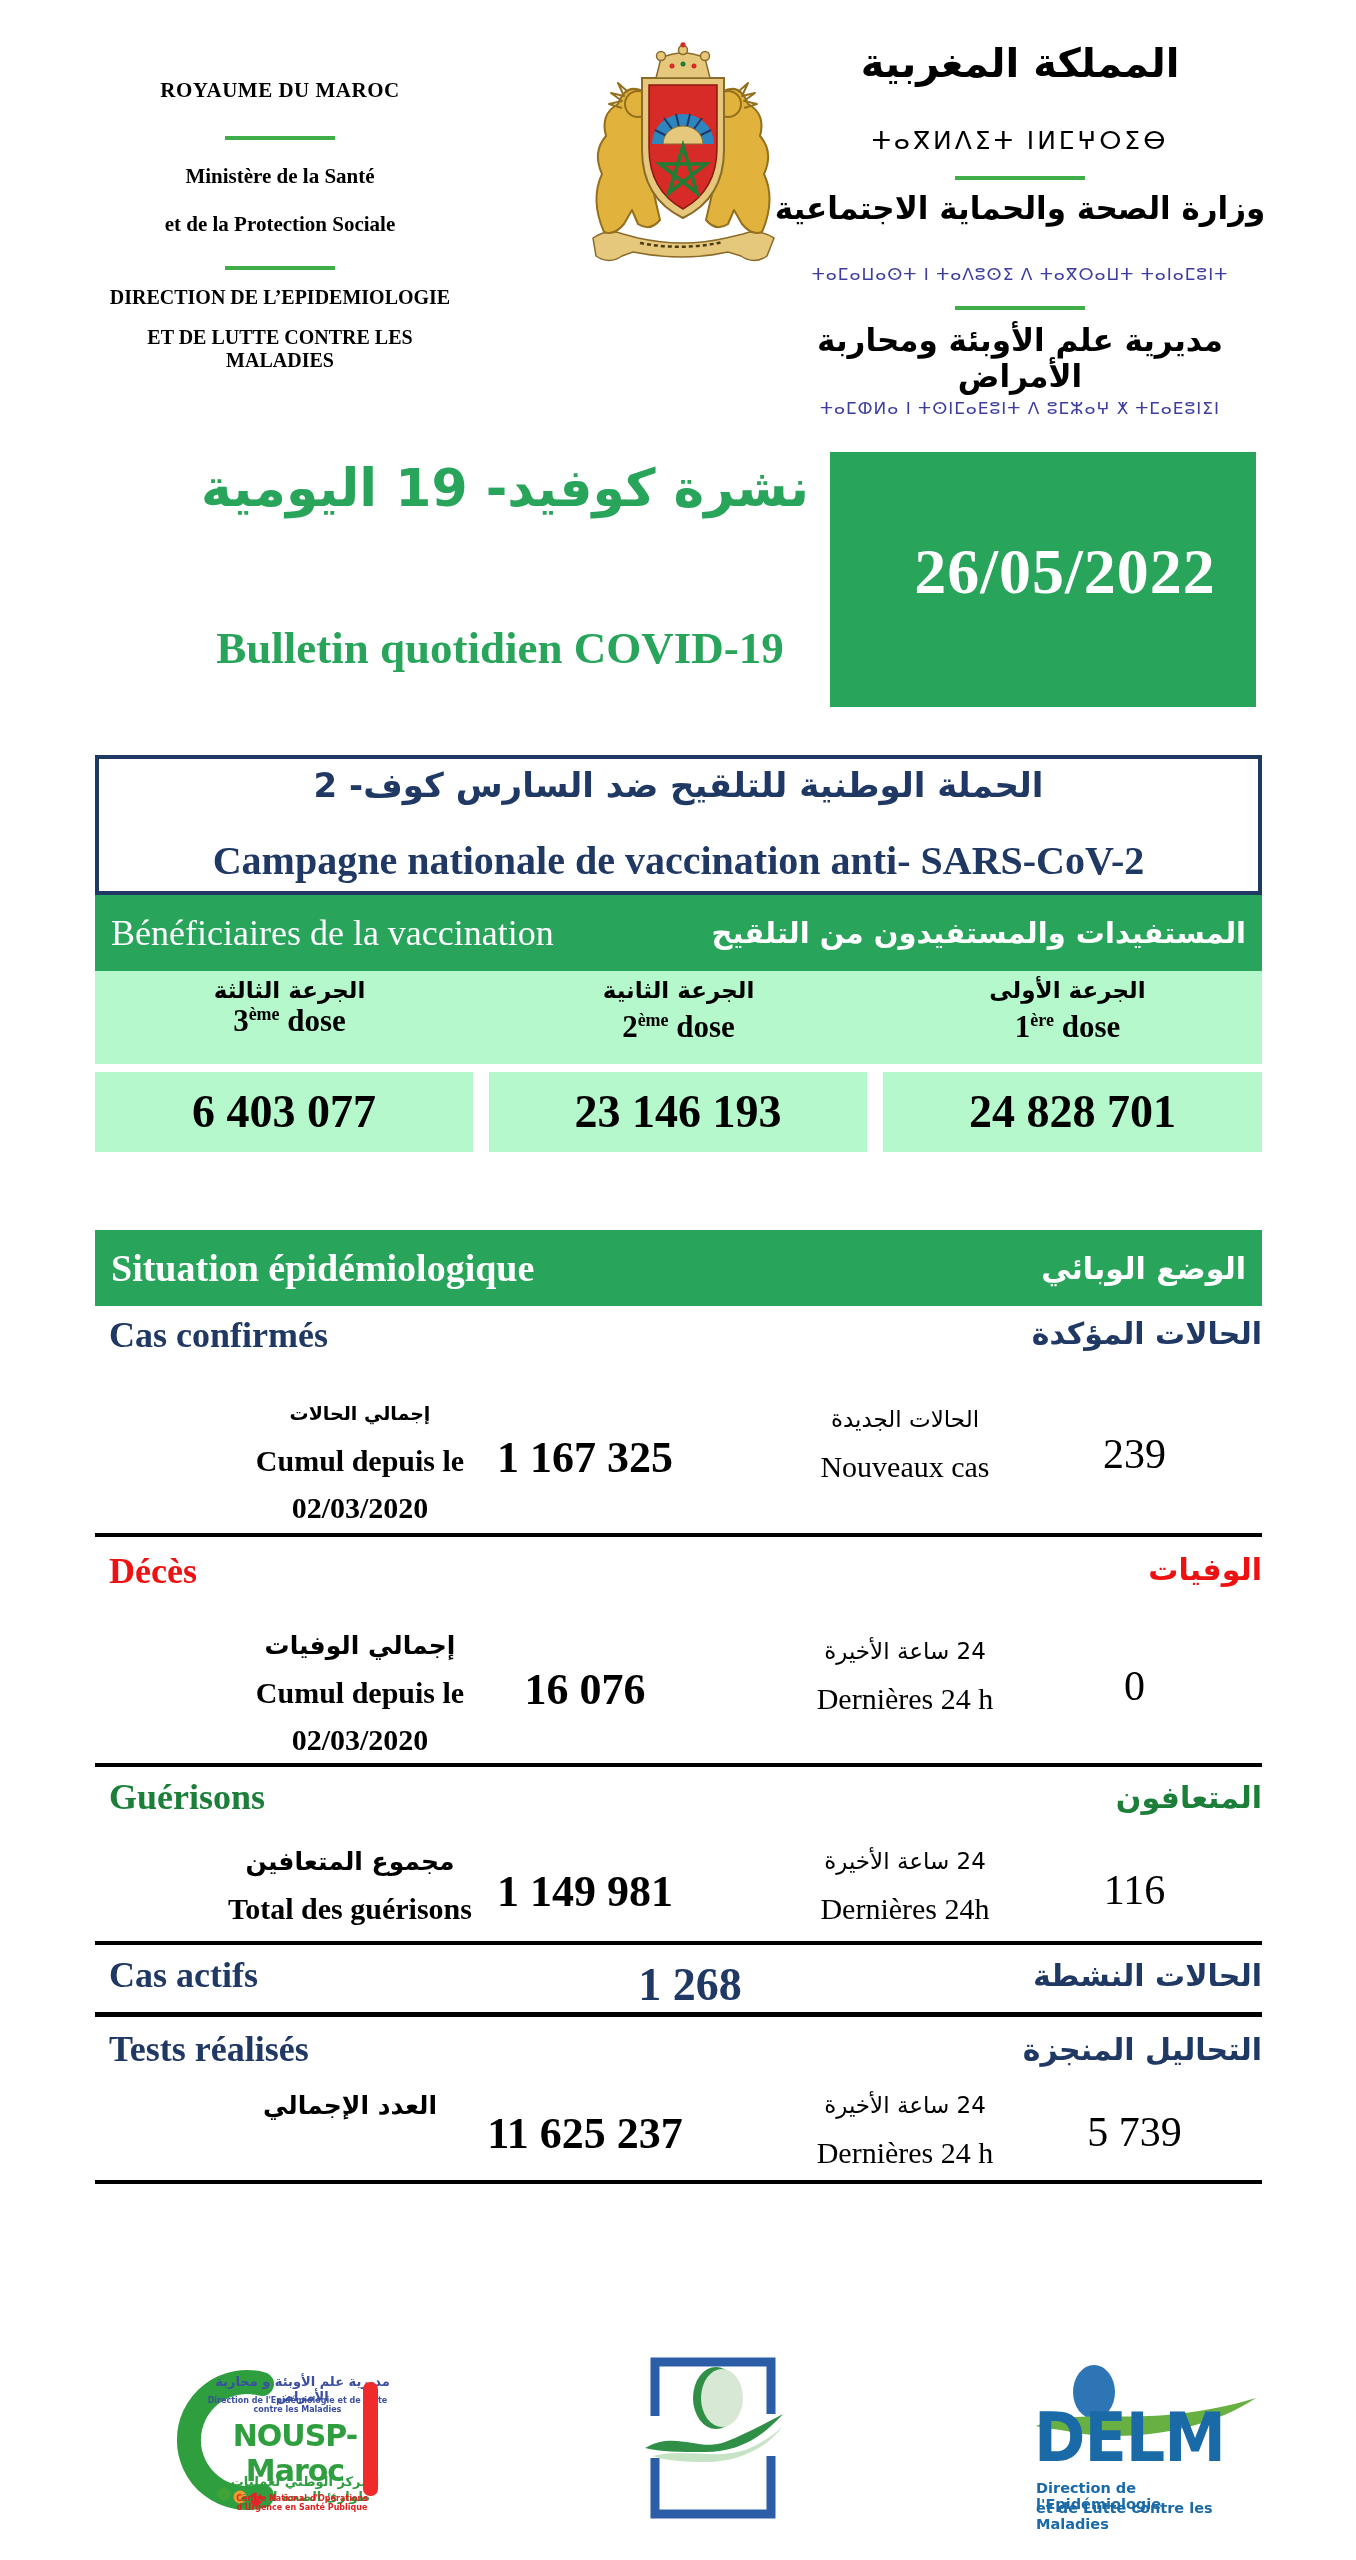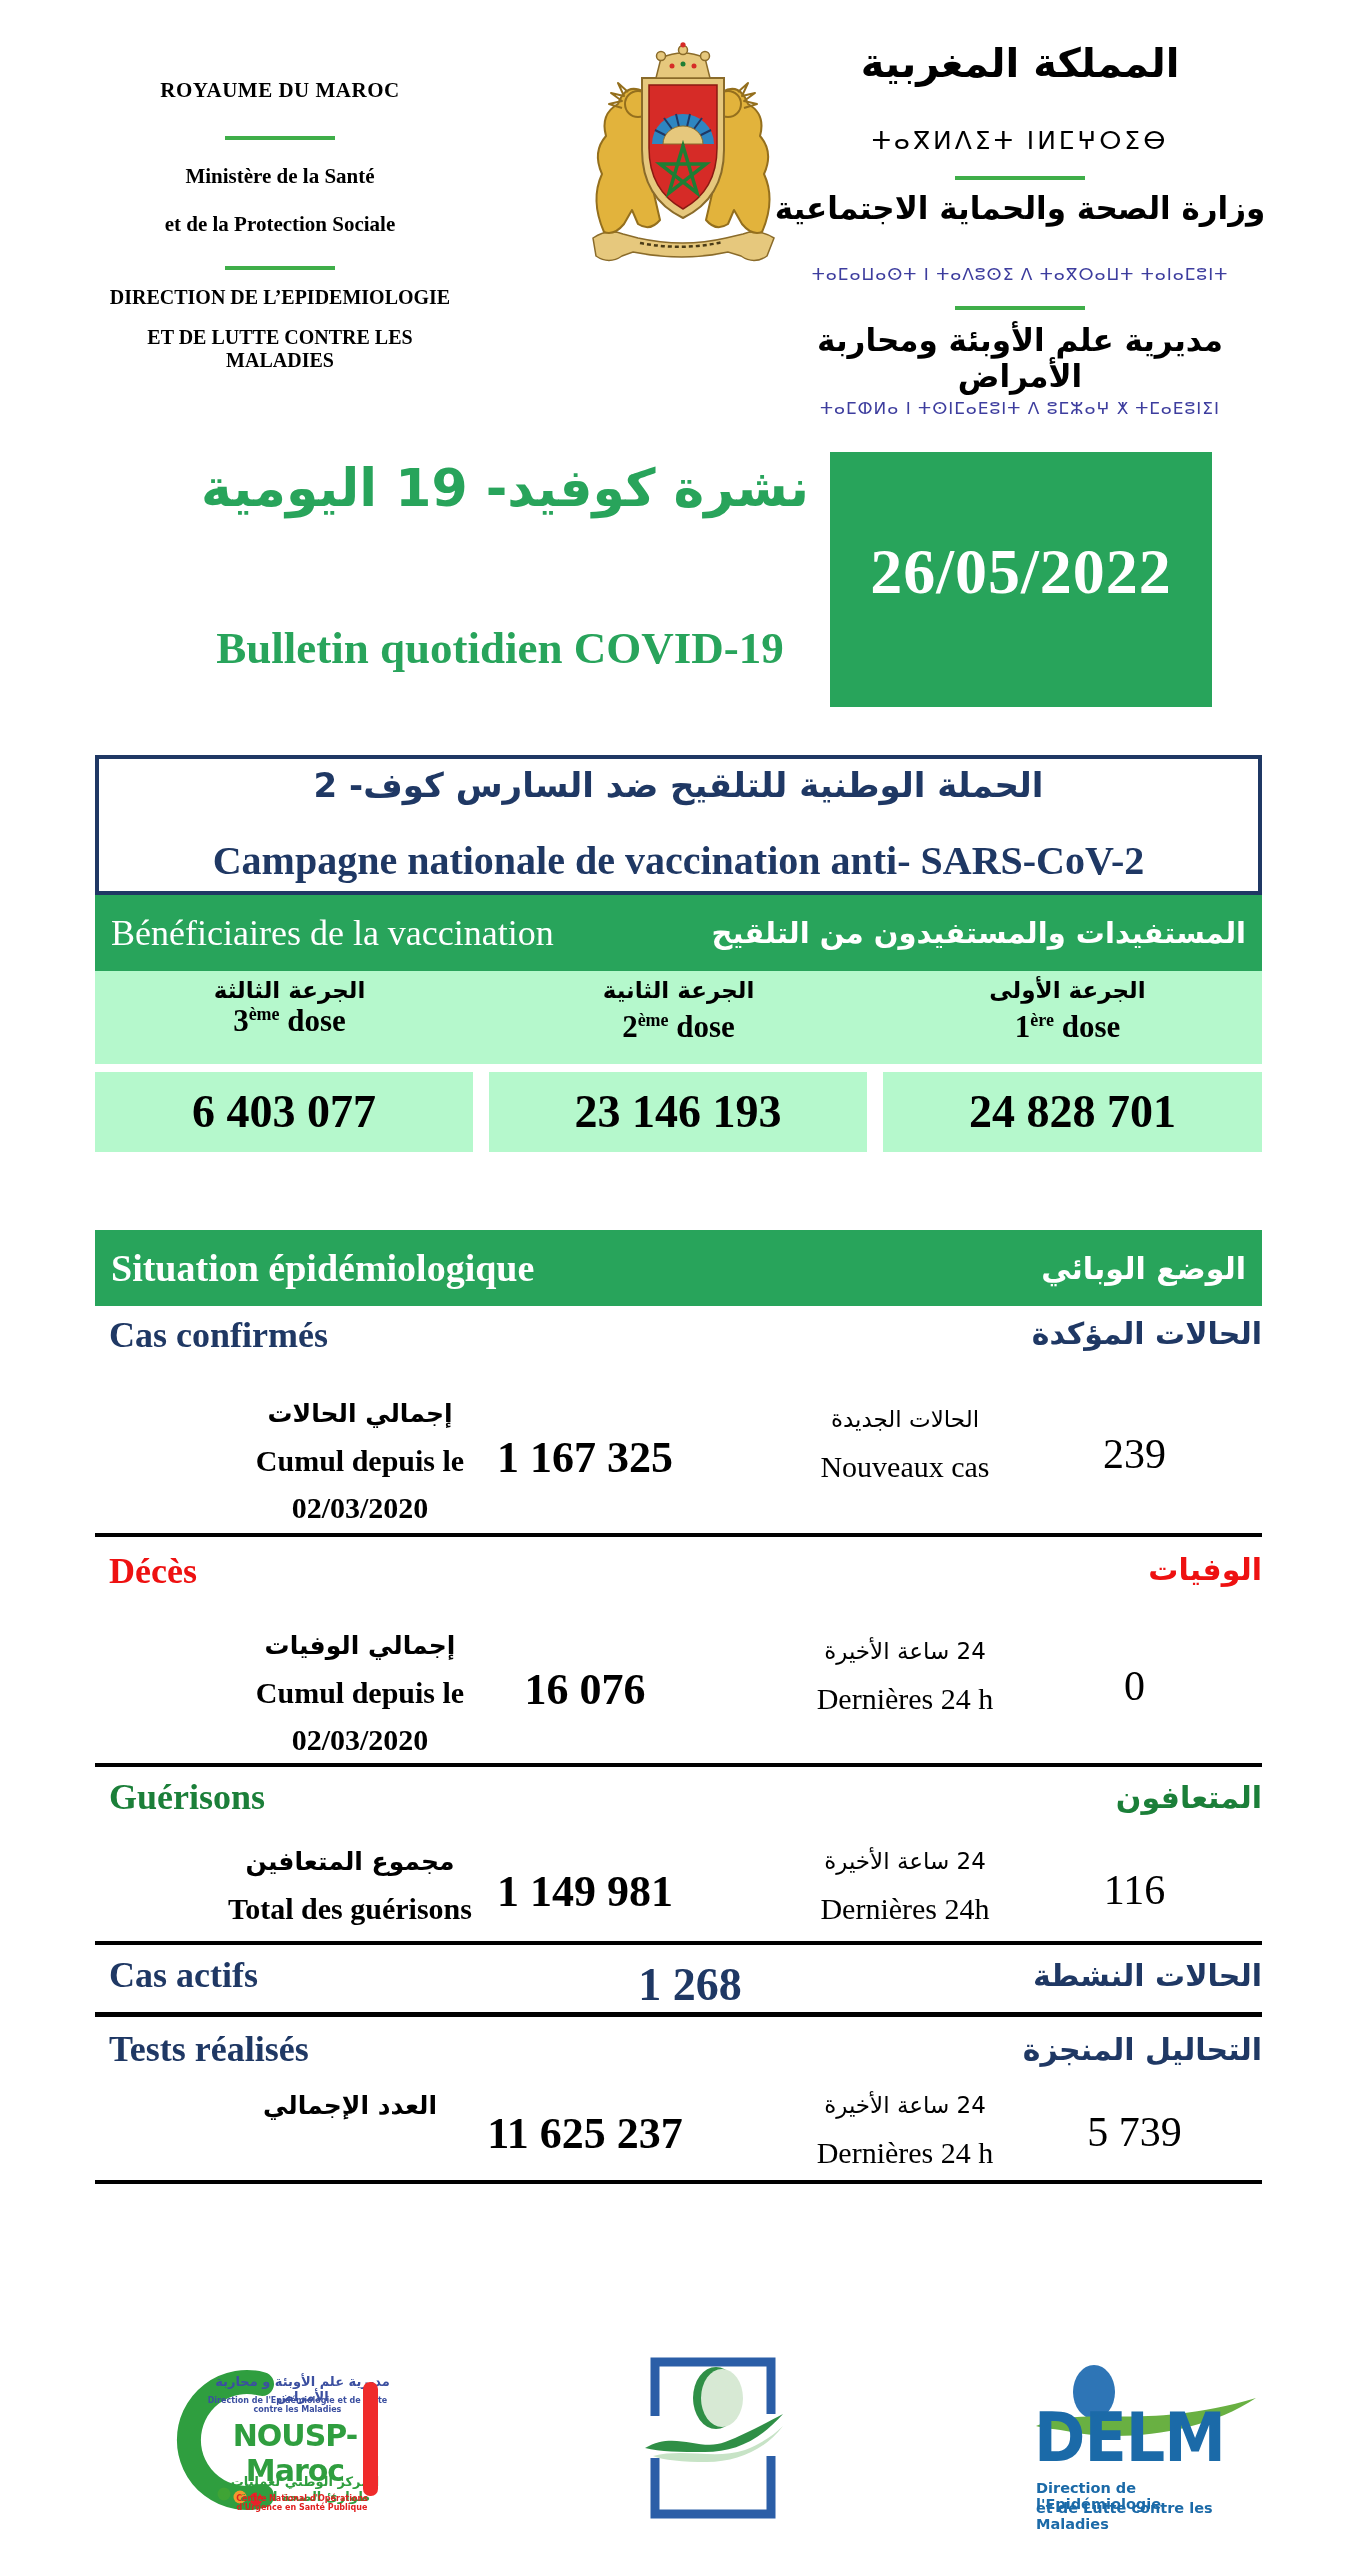"26/05/2022" .gbar { padding-left: none -> 44px }
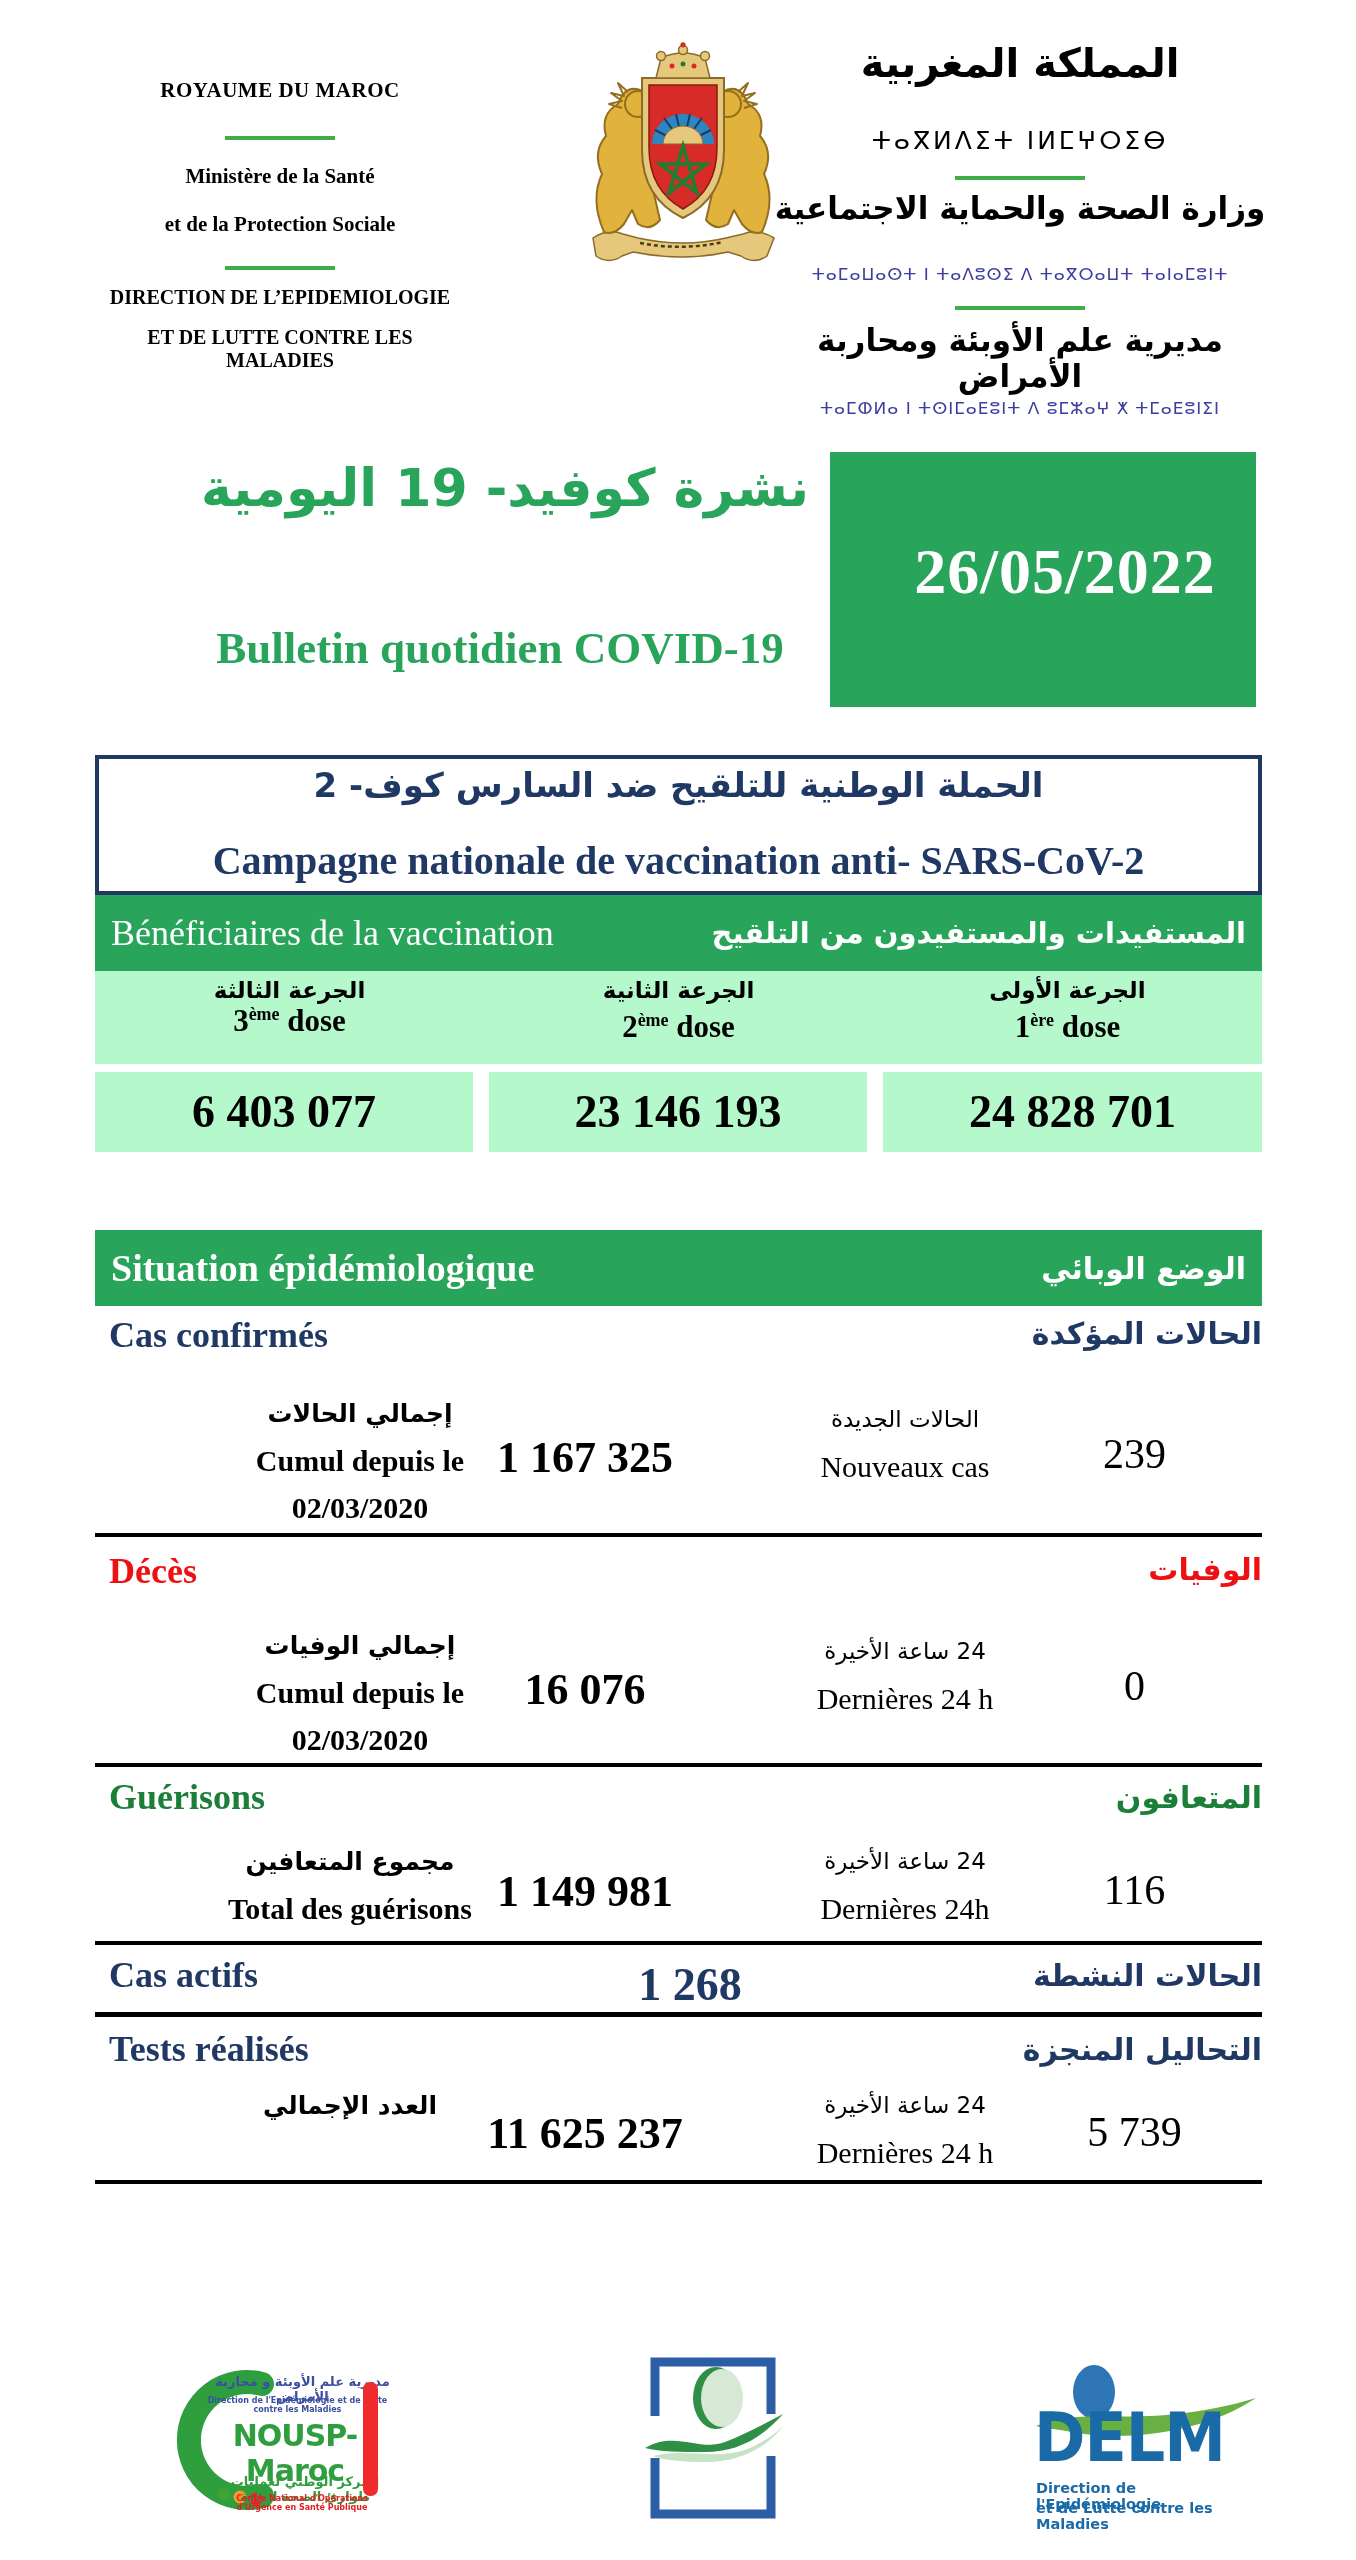"إجمالي الحالات" div.sans { font-size: 25px -> 19px }
